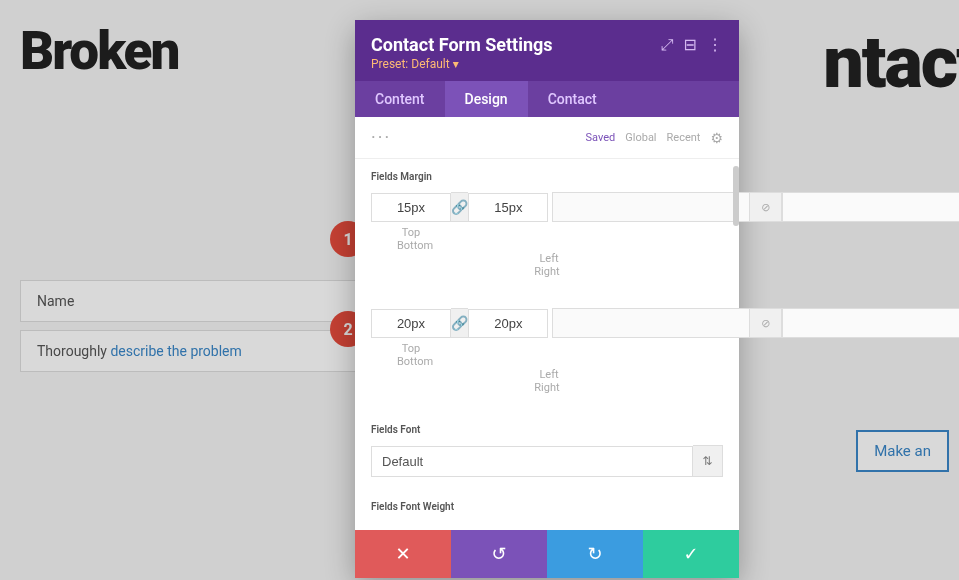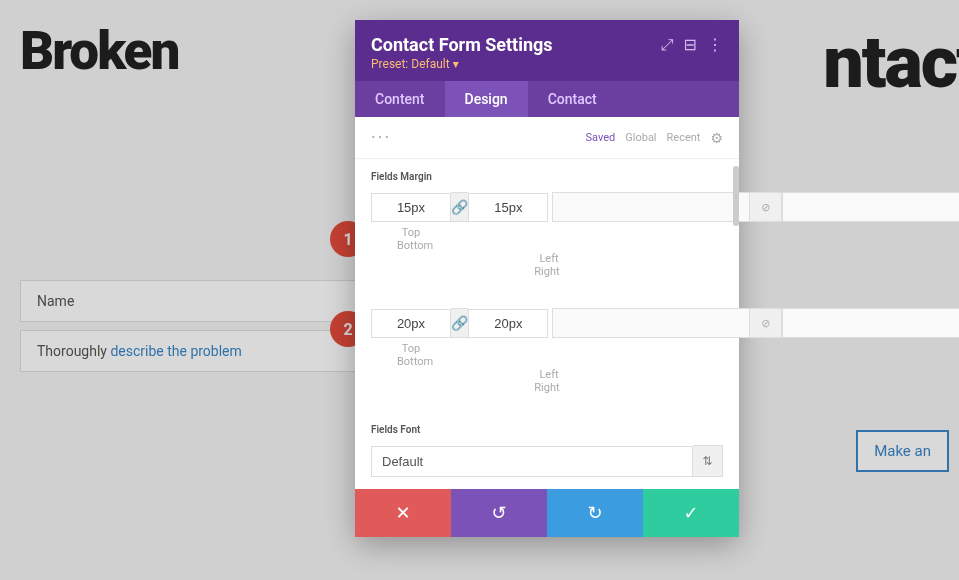"Fields Font Weight" div.section { html: none -> <div> <div>Fields Font Weight</div> </div> }
